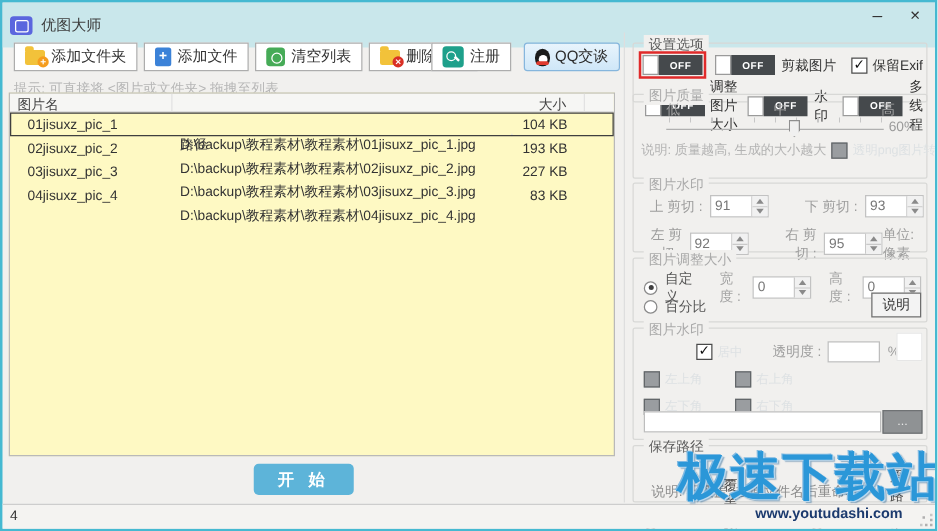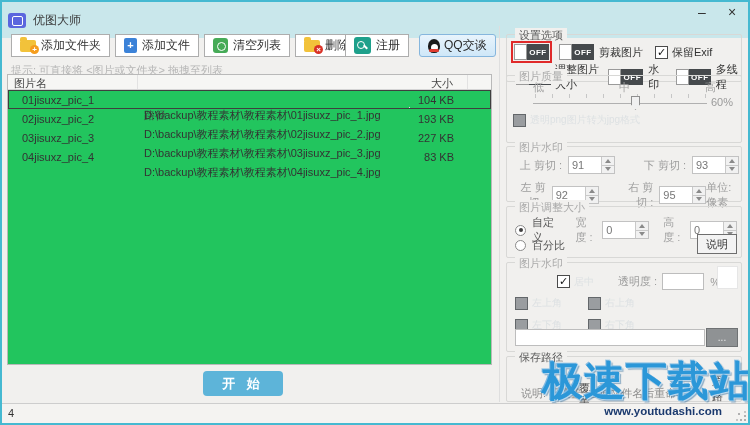"OFF" .offbox { width: 22px -> 35px }
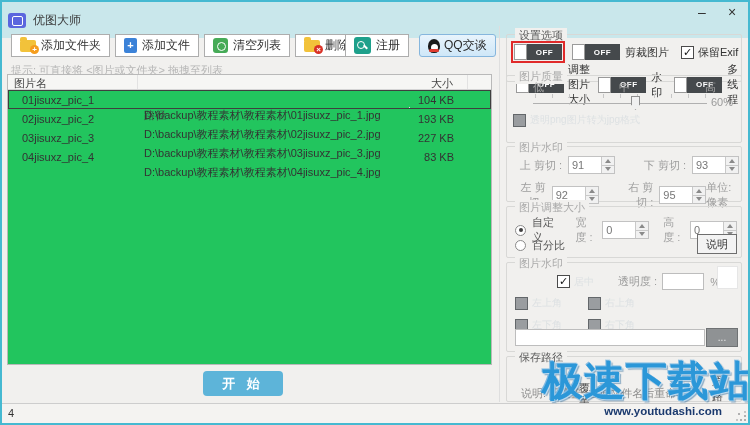"图片名" .filetable { background: #22c55e -> #fef9c3 }
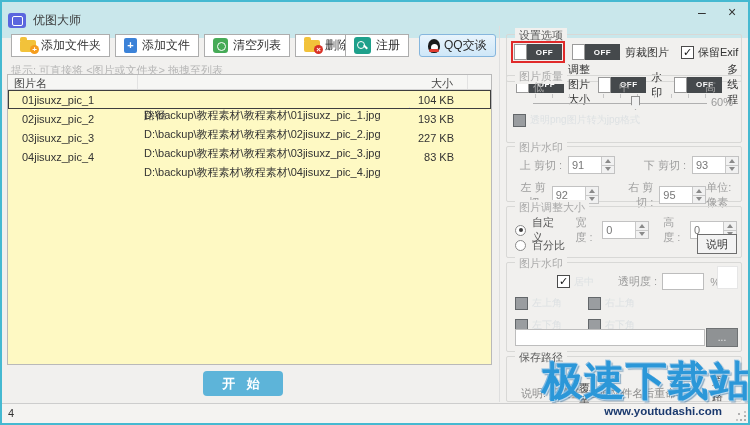"说明: 质量越高, 生成的大小越大" span { html: none -> <span>说明: 质量越高, 生成的大小越大</span> }
